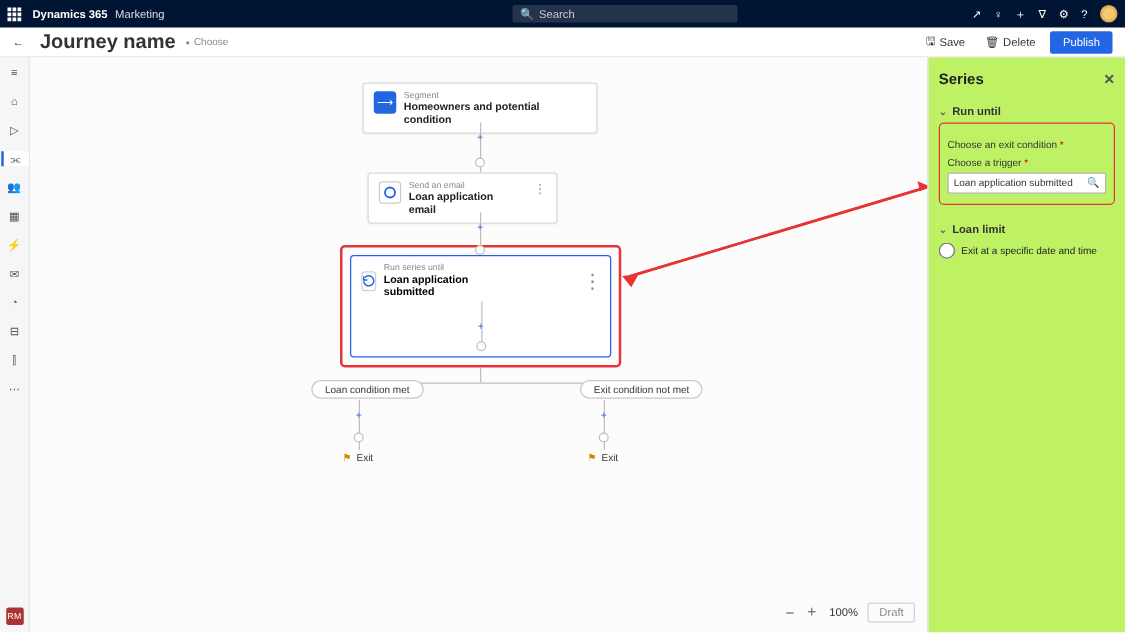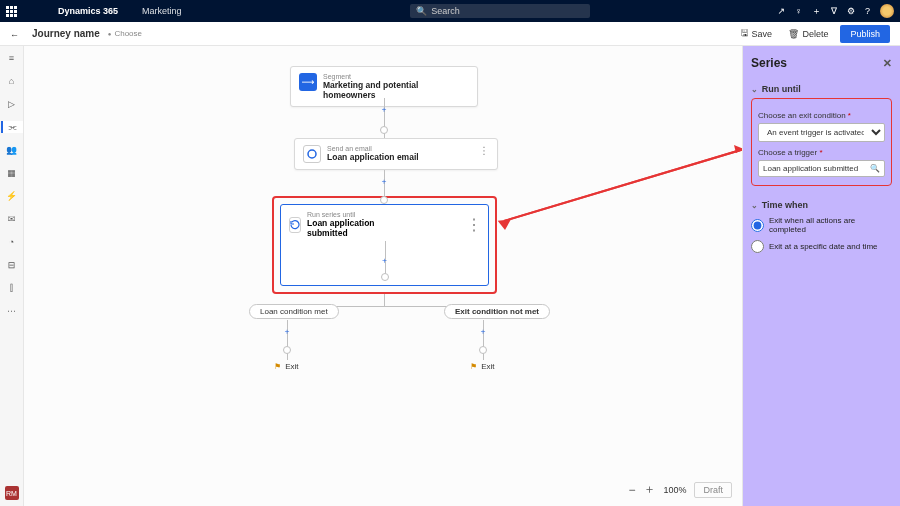"Dynamics 365" .topbar .brand { margin-left: 32px -> none }
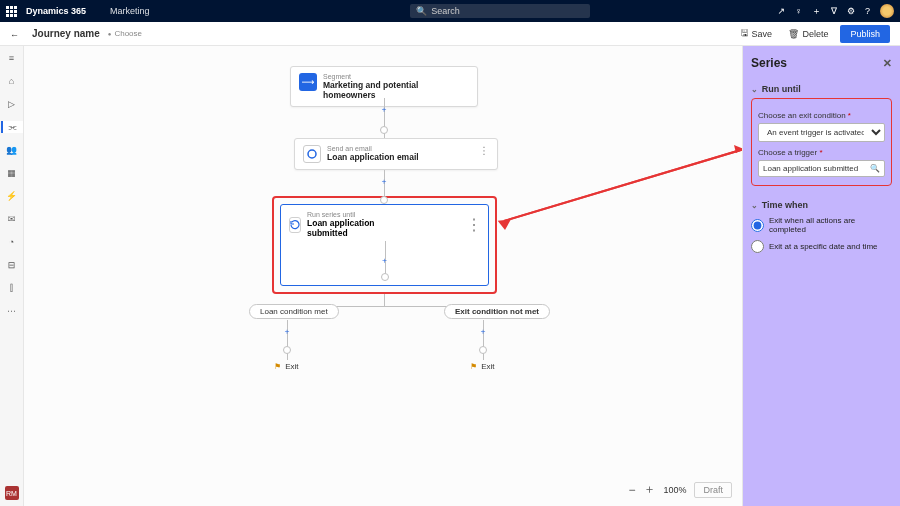"Marketing" .topbar .module { margin-left: 24px -> 6px }
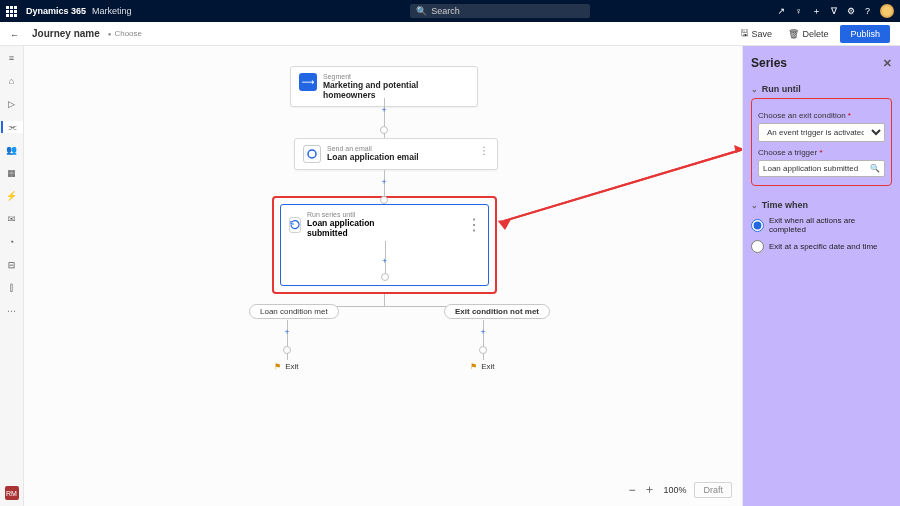"Journey name" .cmdbar .title { font-size: 10px -> 16px }
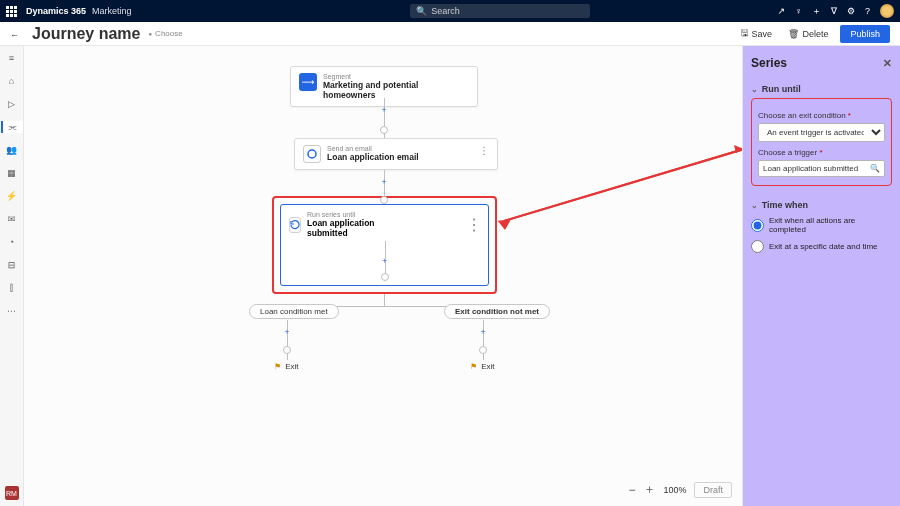"Series" .rpanel { background: #c4b5fd -> #bef264 }
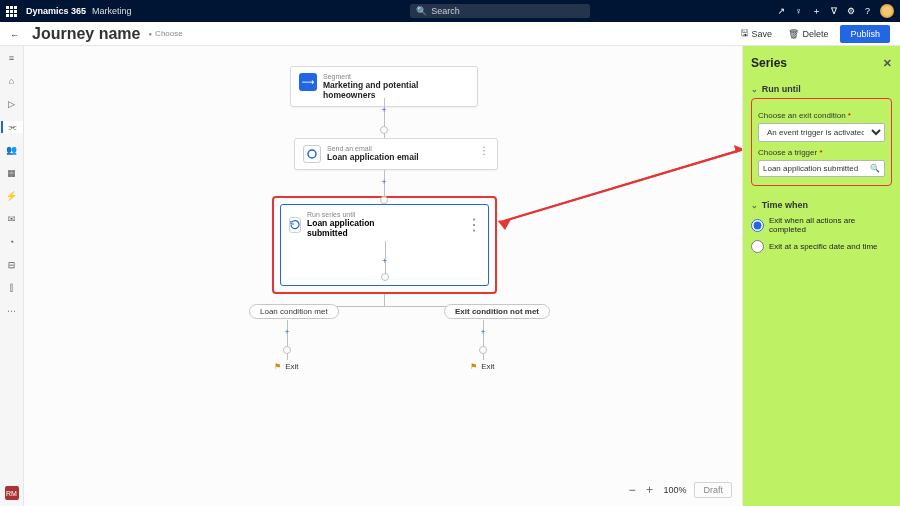"Marketing and potential homeowners" div.val { text: Marketing and potential homeowners -> Homeowners and potential condition }
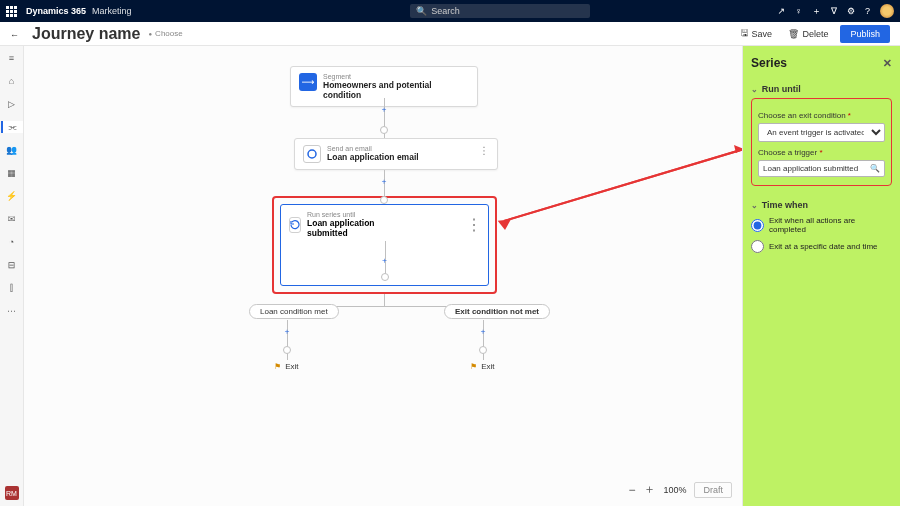"An event trigger is activated" select { html: <select> <option>An event trigger is activated</option> </select> -> none }
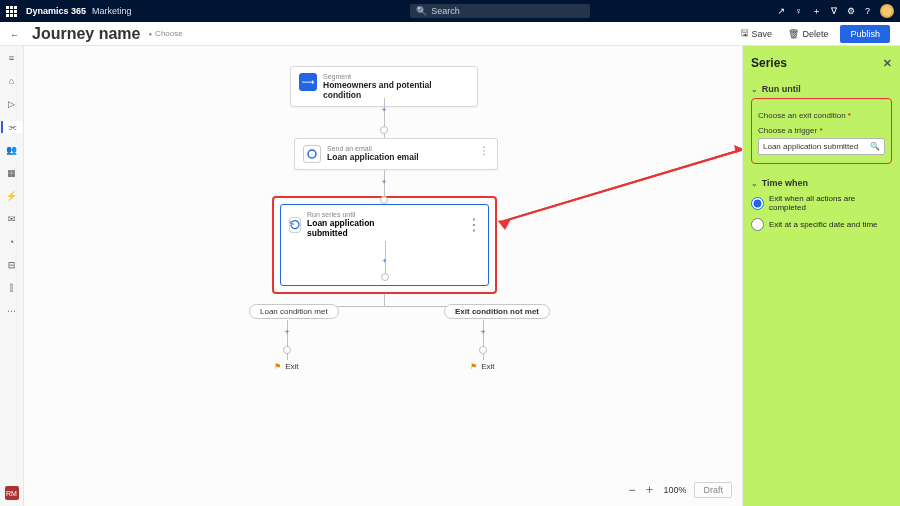"Loan application email" div.node { width: 204px -> 152px }
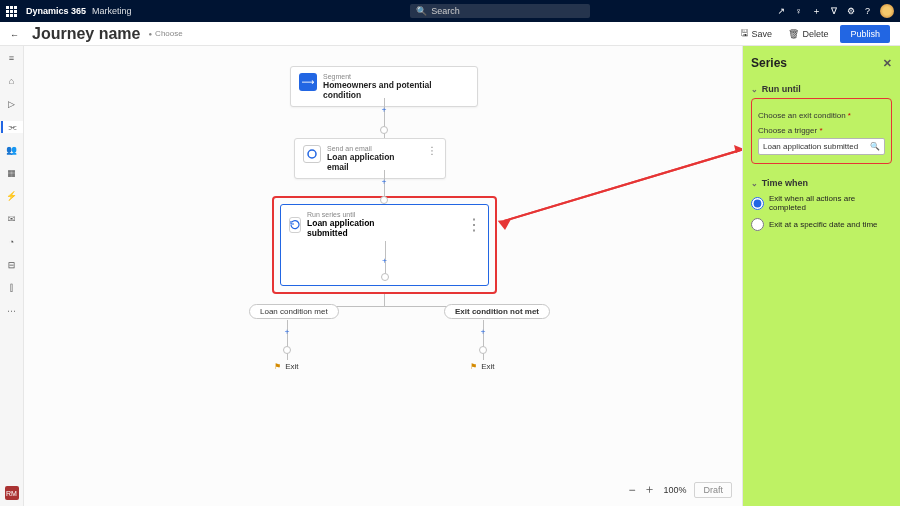"Time when" span { text: Time when -> Loan limit }
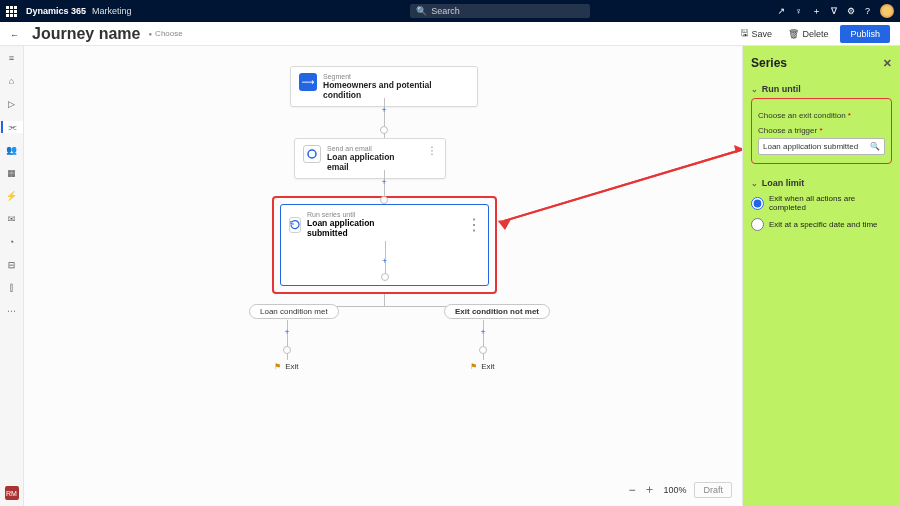"Exit when all actions are" div.radio { html: <div> <input> <span>Exit when all actions are completed</span> </div> -> none }
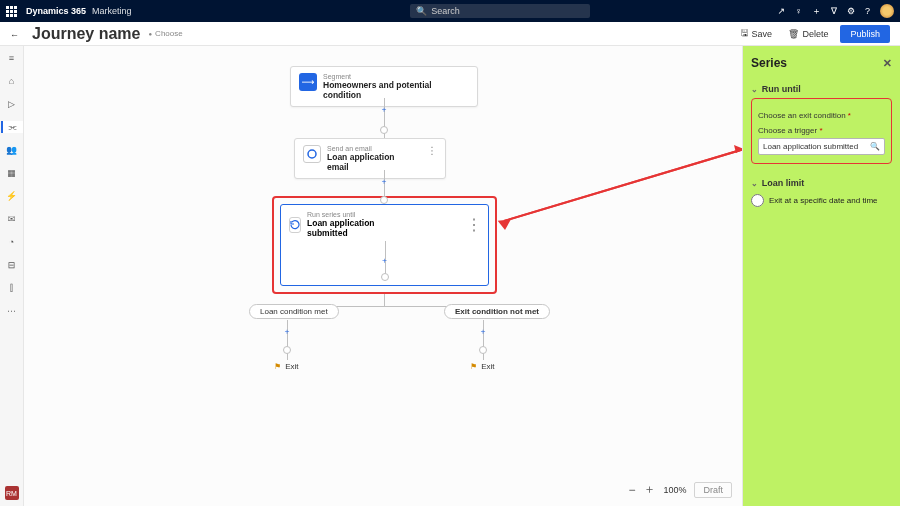"Exit condition not met" div.branchlabel { font-weight: bold -> none; left: 420px -> 440px }
